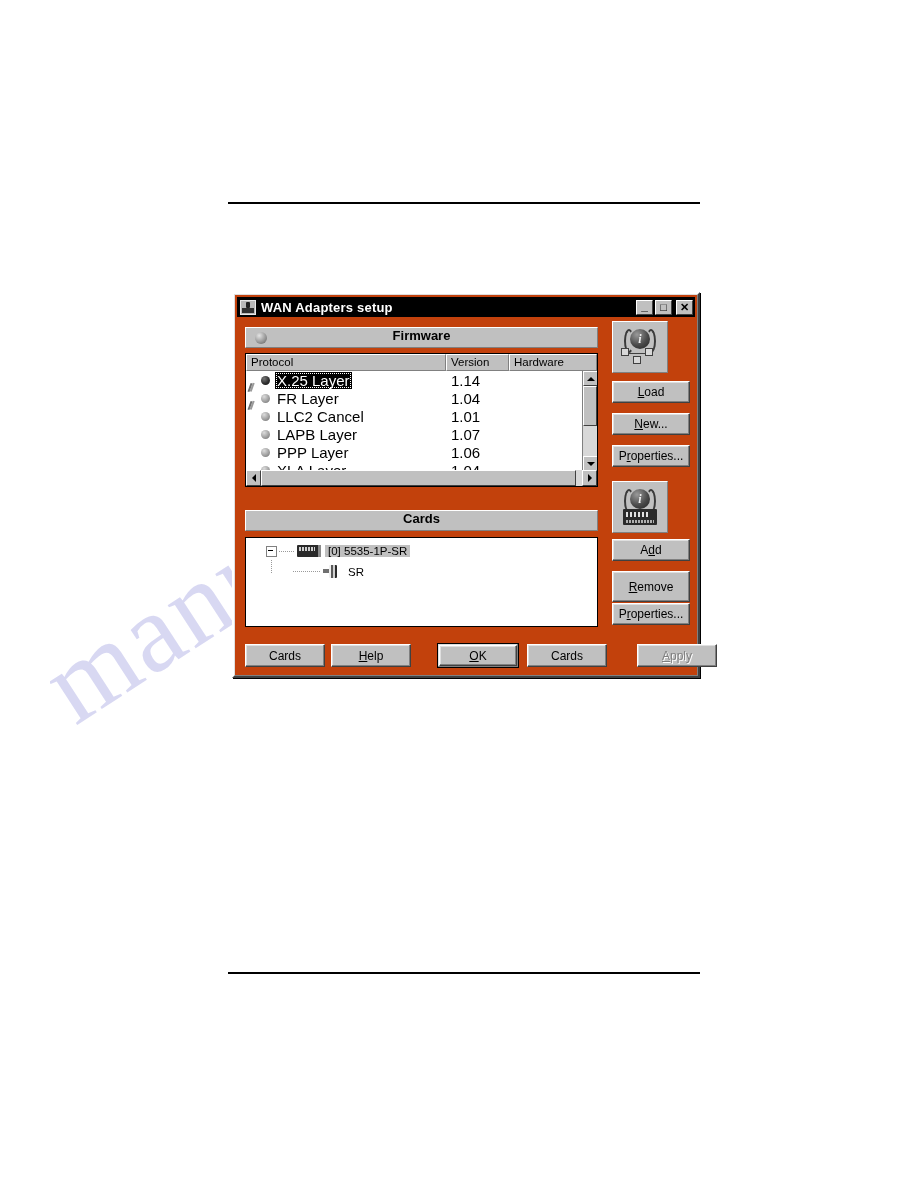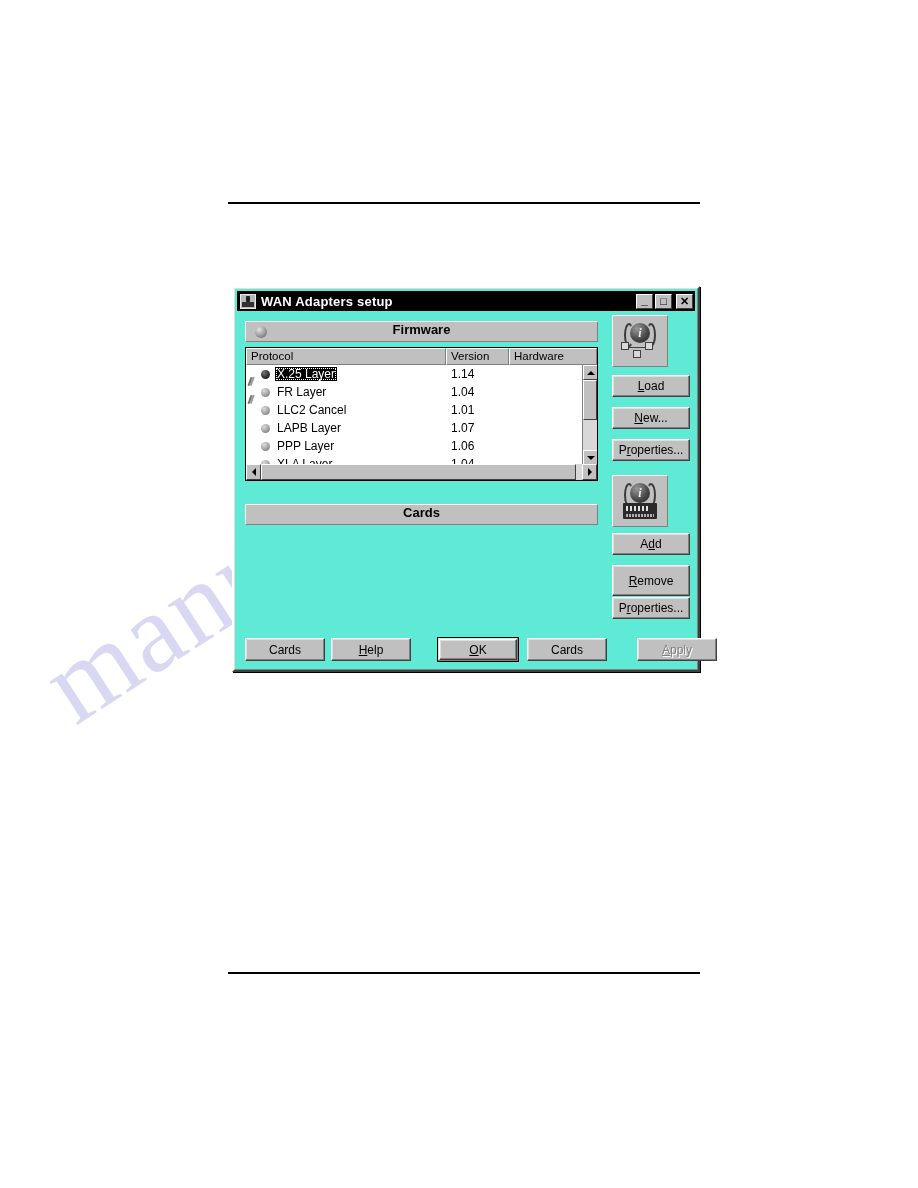"WAN Adapters setup" .dialog { background: #5eead4 -> #c2410c; top: 286px -> 292px }
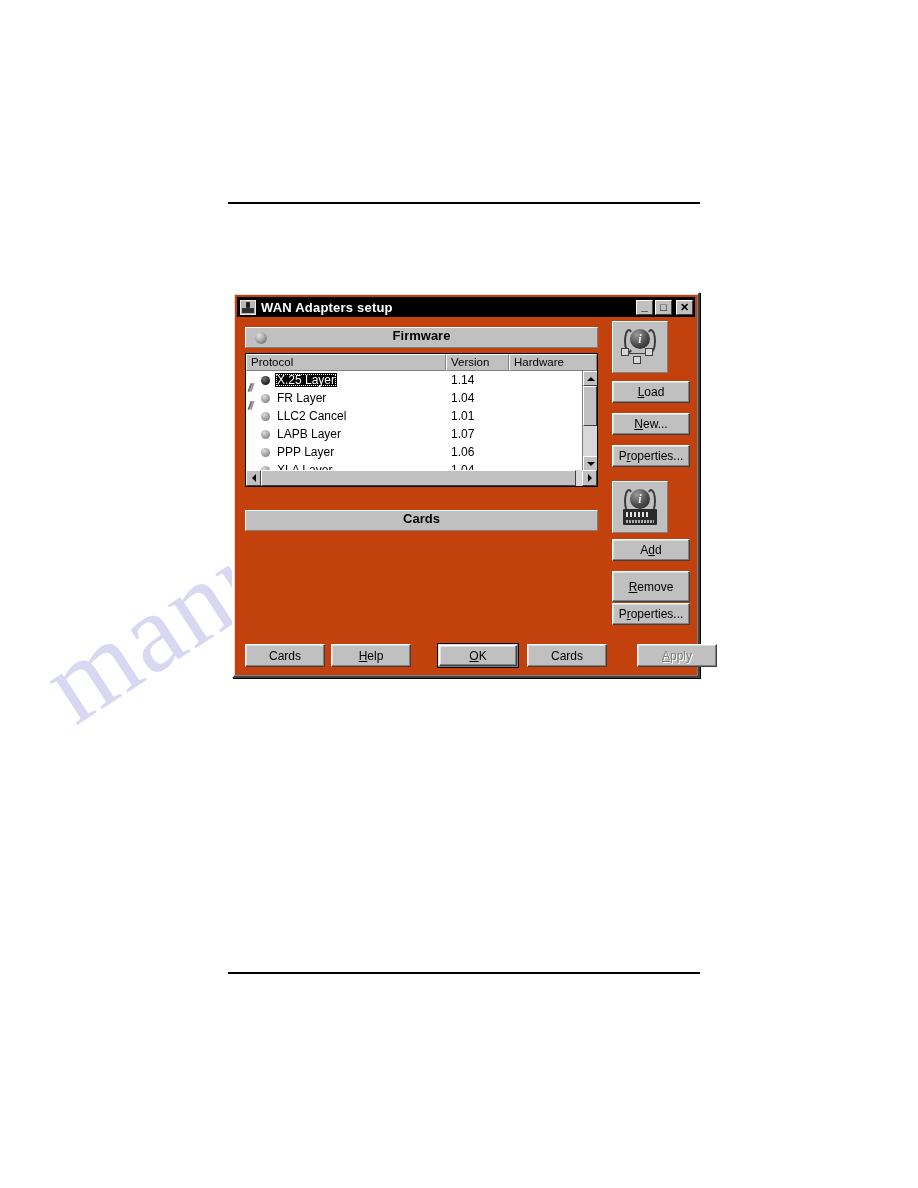"X.25 Layer" .row { font-size: 12px -> 15px }
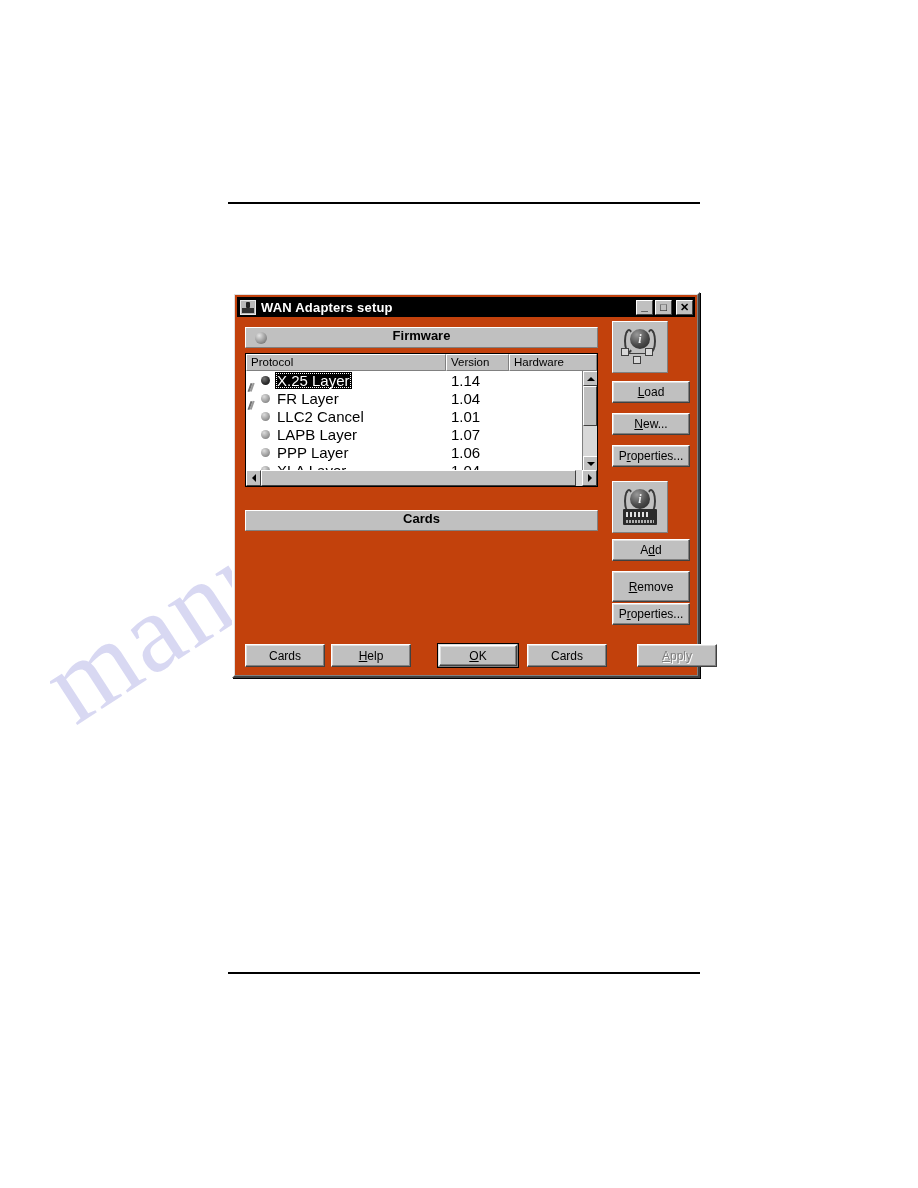"[0] 5535-1P-SR" div.treebox { html: none -> <div> <div> <span></span> <span></span> <span></span> <span>[0] 5535-1P-SR</span> </div> <span></span> <div> <span></span> <span></span> <span>SR</span> </div> </div> }
